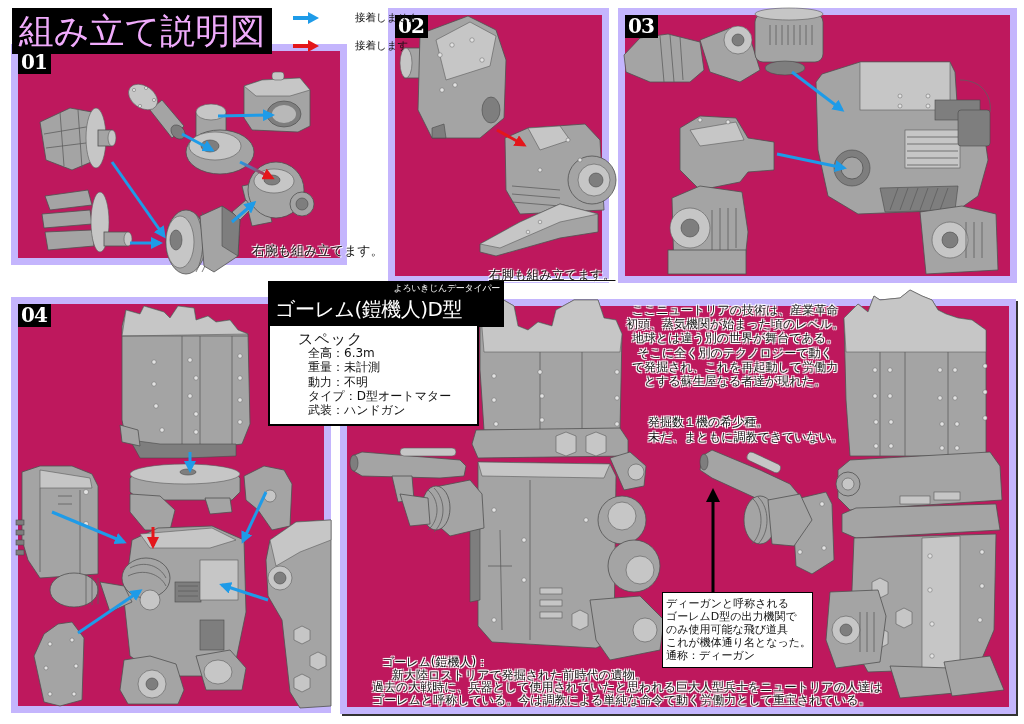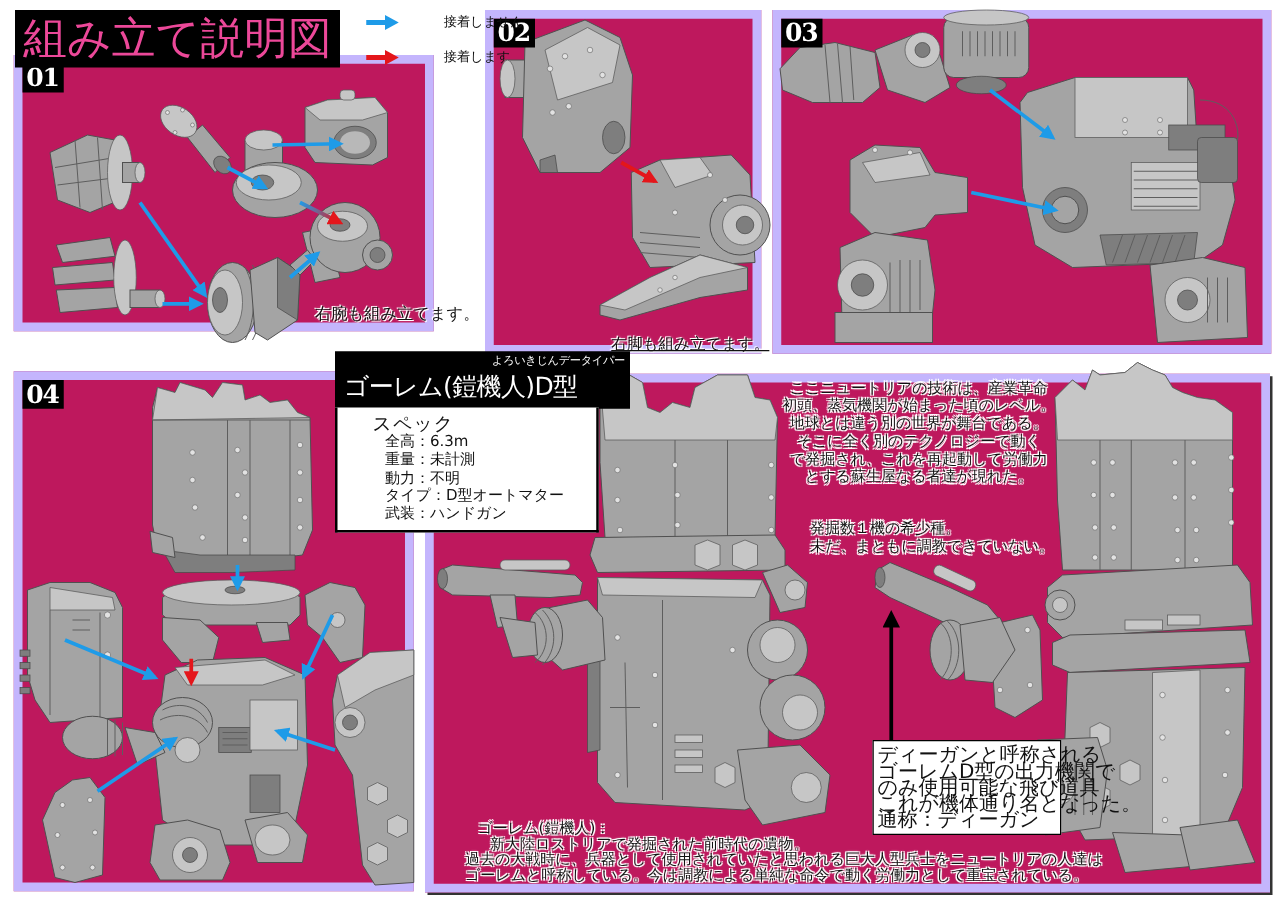"組み立て説明図" .title-box { color: #ec4899 -> #f0abfc }
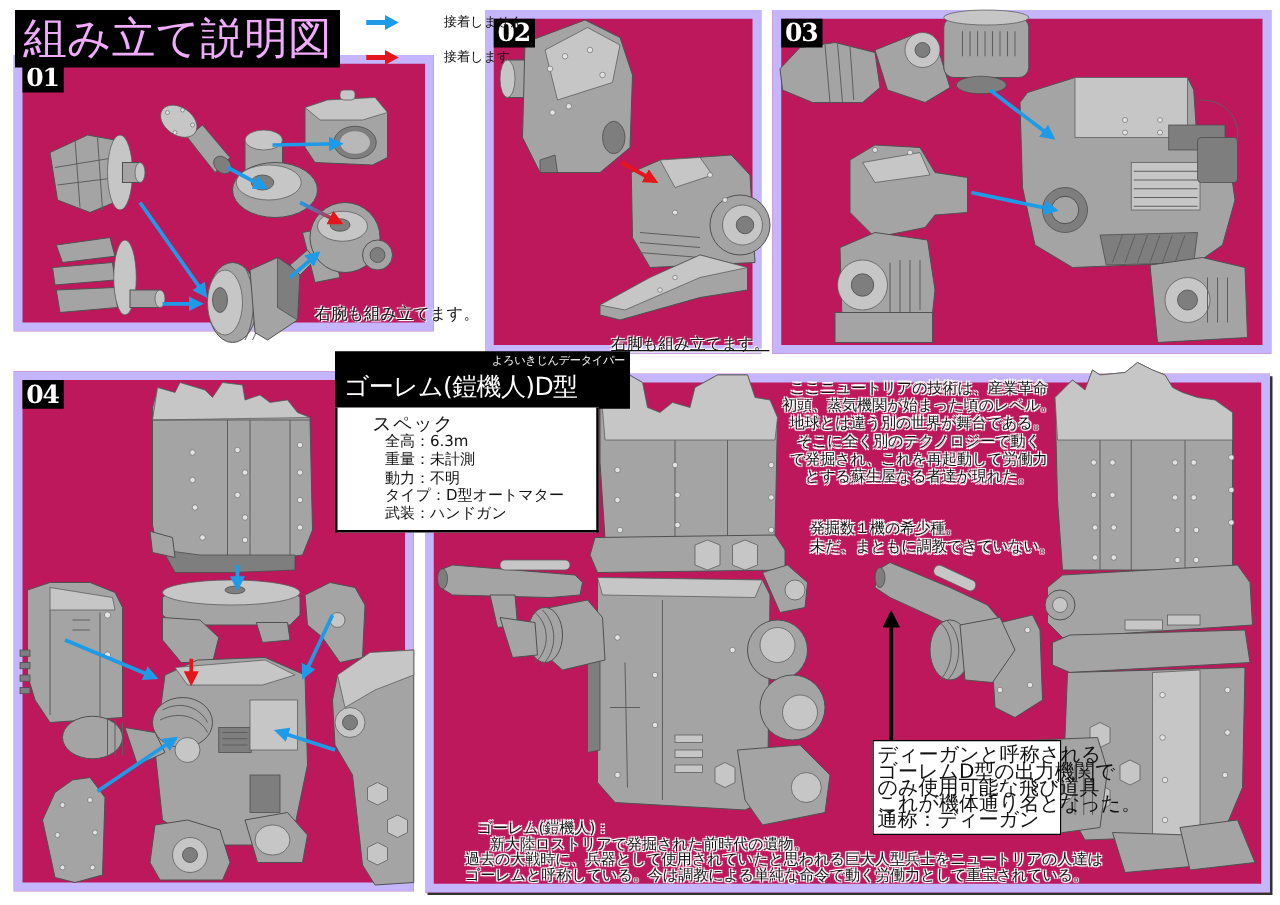"ディーガンと呼称される" .weapon-box { font-size: 16px -> 11px; margin-left: 36px -> none }
